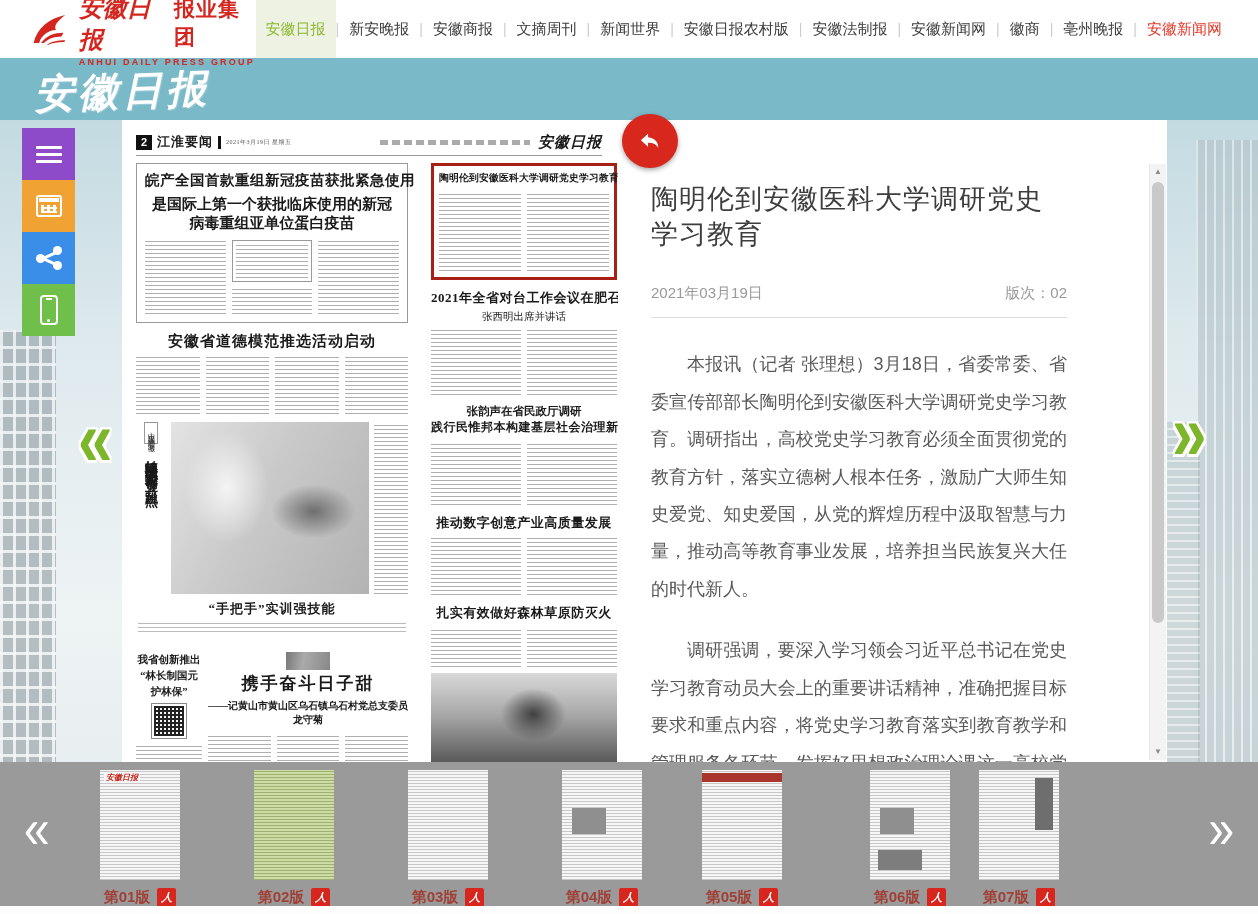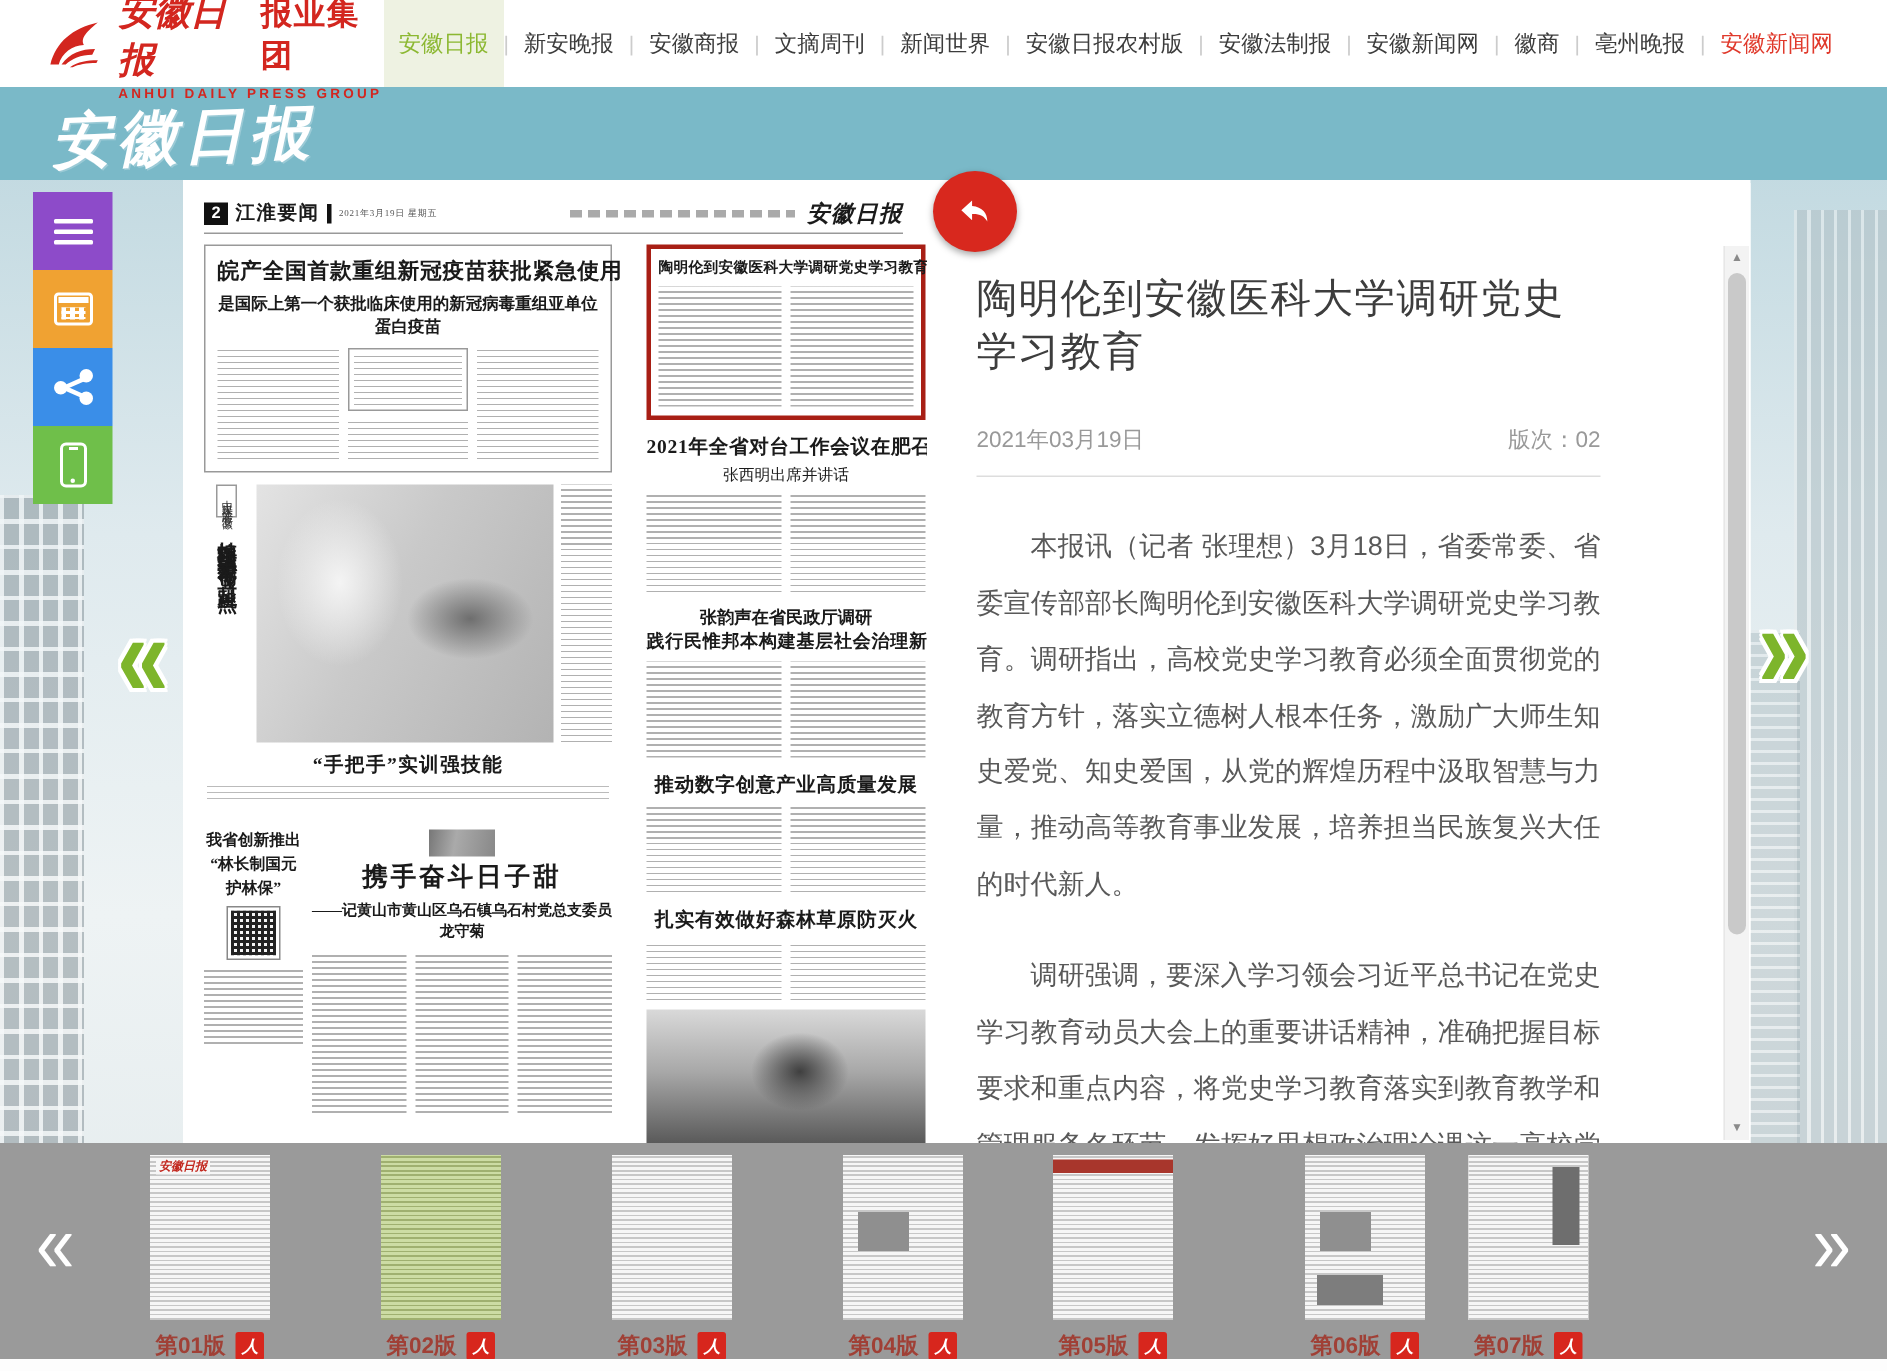"是国际上第一个获批临床使用的新冠病毒重组亚单位蛋白疫苗" .lead-sub { font-size: 11px -> 15px }
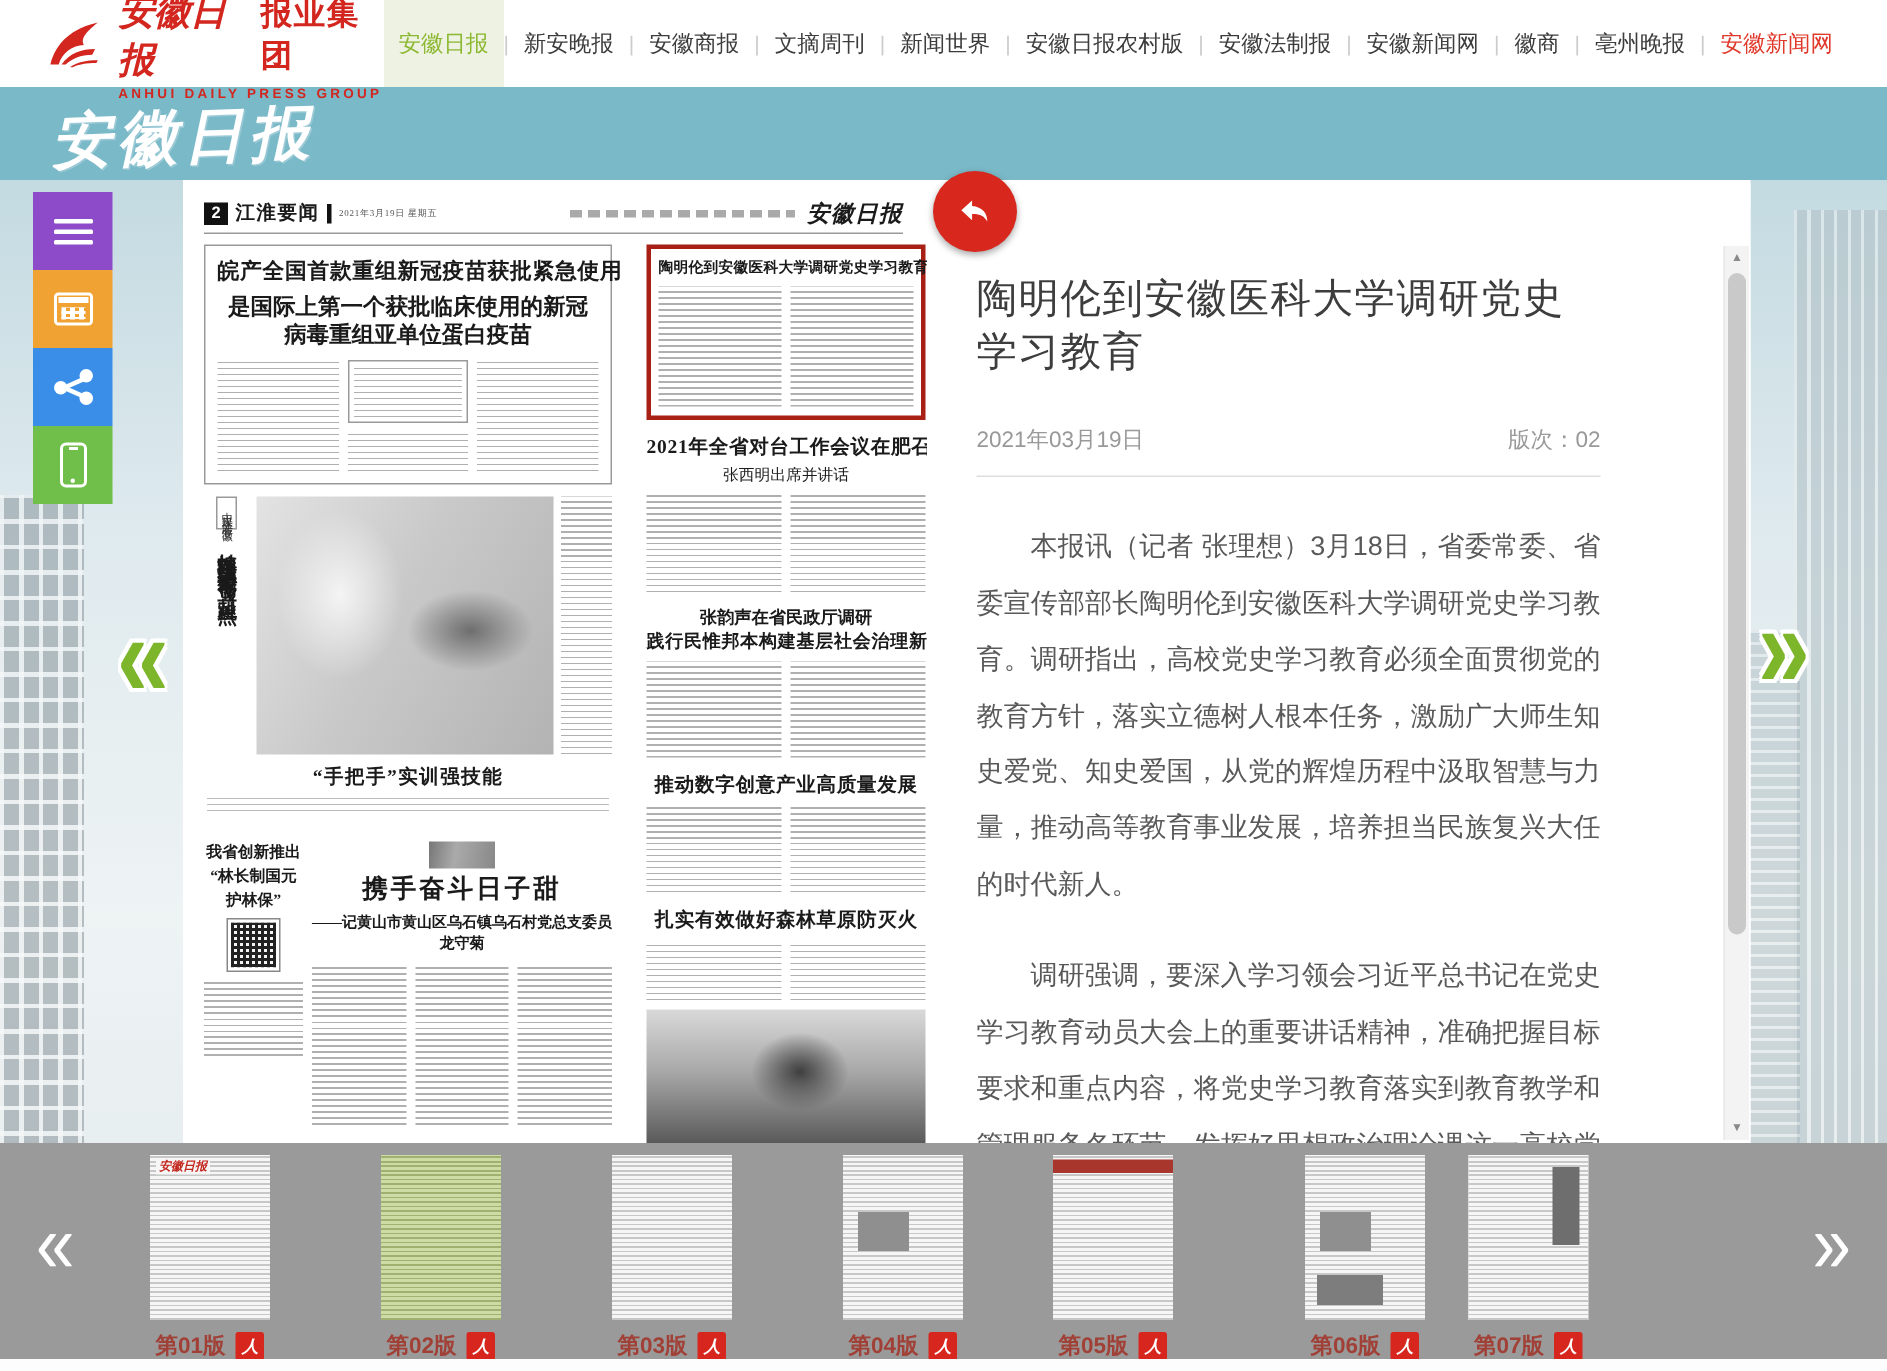"安徽省道德模范推选活动启动" div.moral { html: none -> <div> <div>安徽省道德模范推选活动启动</div> <div> <div></div> <div></div> <div></div> <div></div> </div> </div> }
